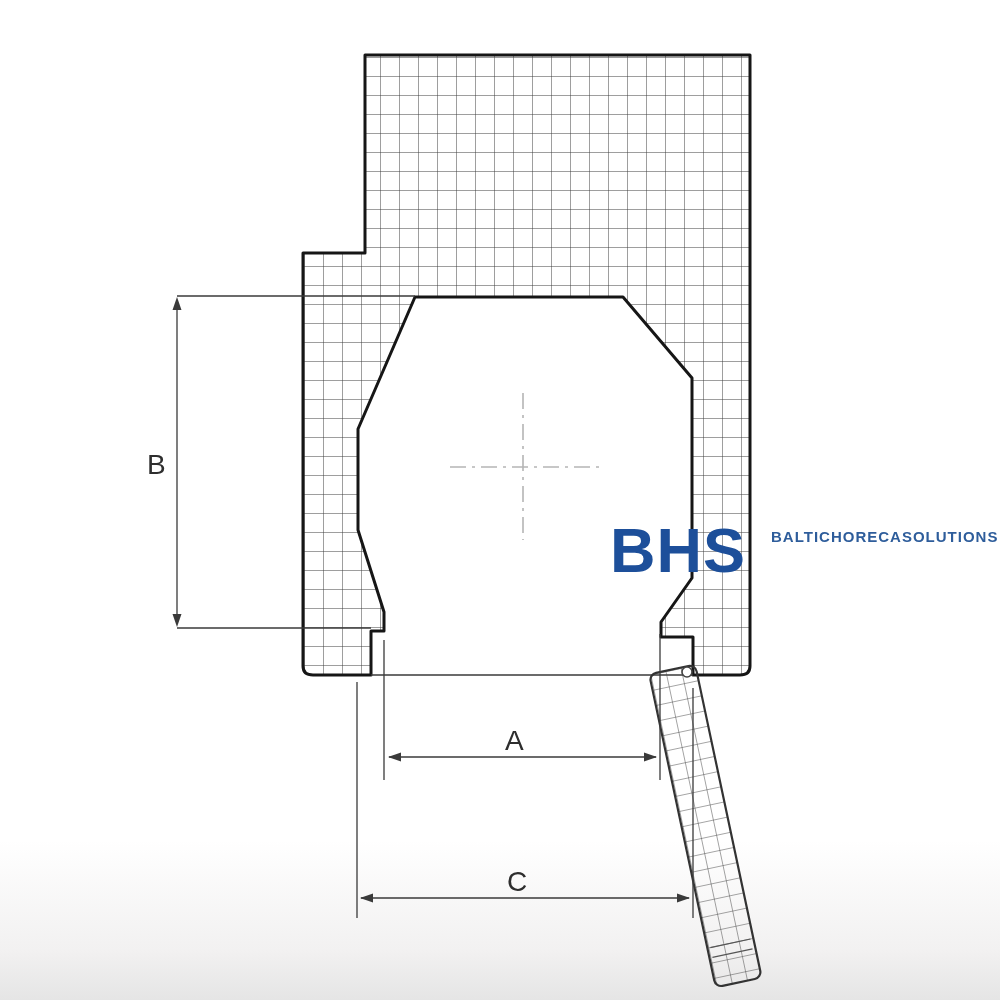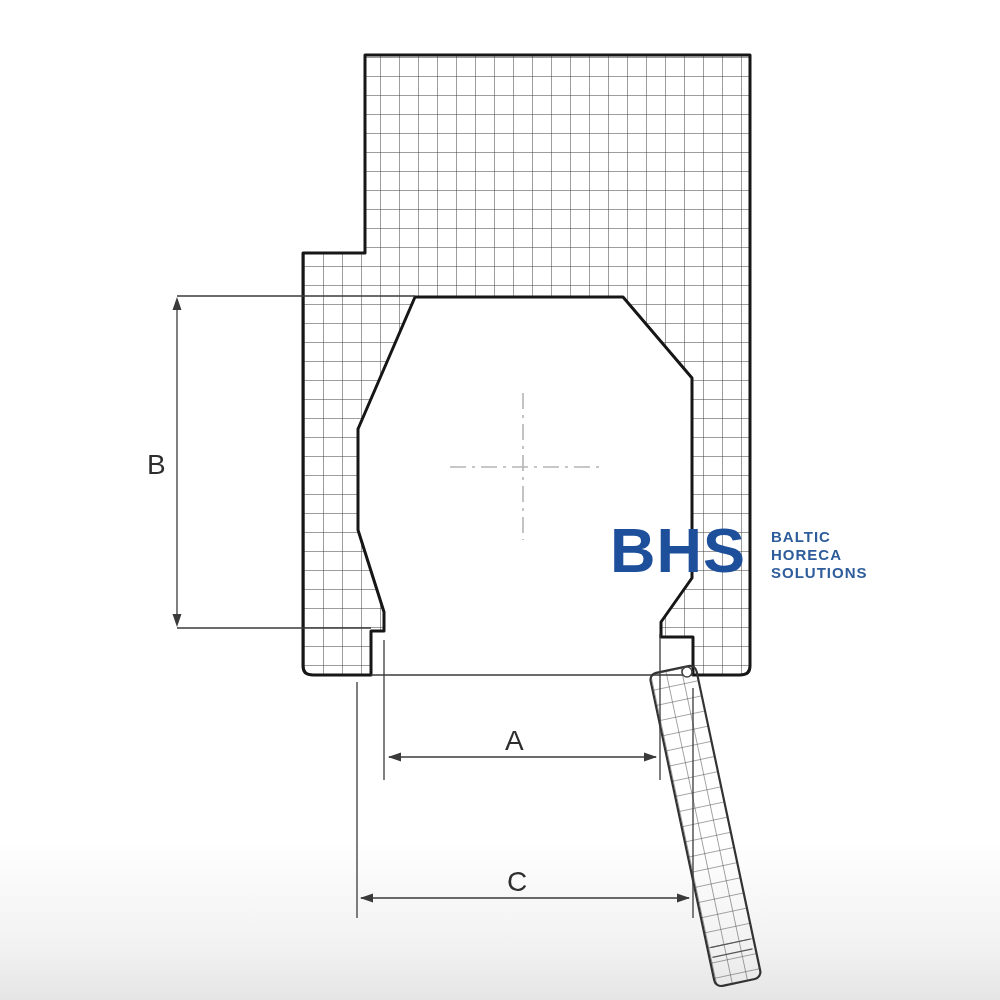"BALTIC" .logo-text { flex-direction: column -> row }
